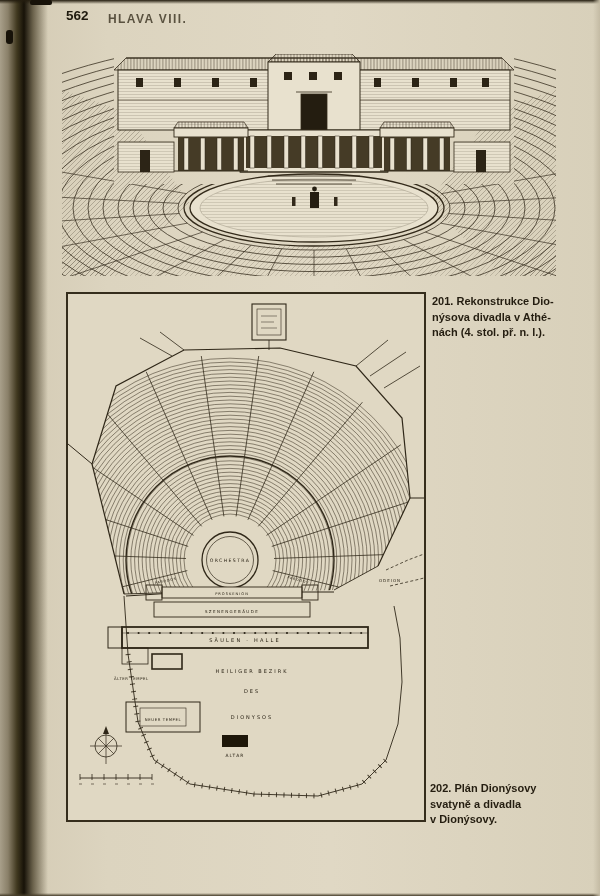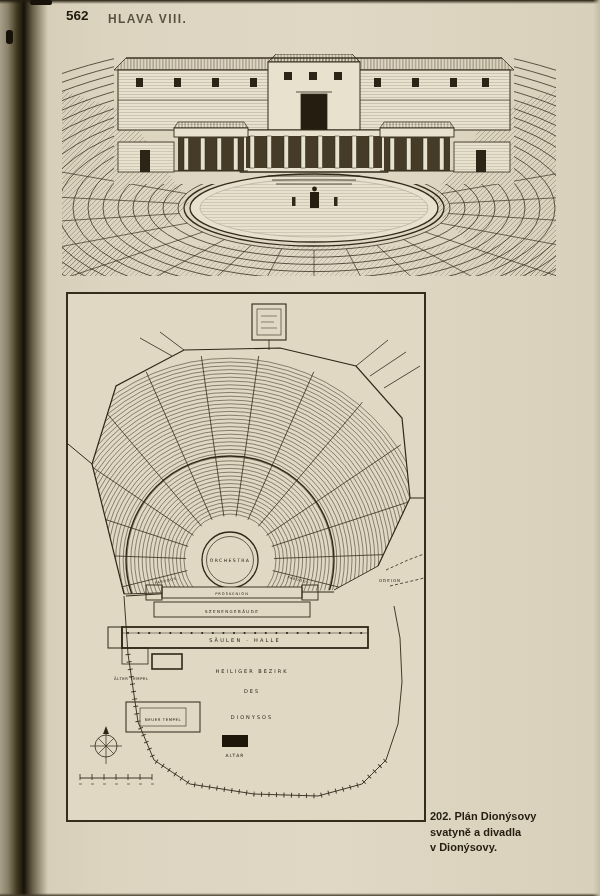"201. Rekonstrukce Dio-" div.caption { html: none -> <div> <div>201. Rekonstrukce Dio-</div> <div>nýsova divadla v Athé-</div> <div>nách (4. stol. př. n. l.).</div> </div> }
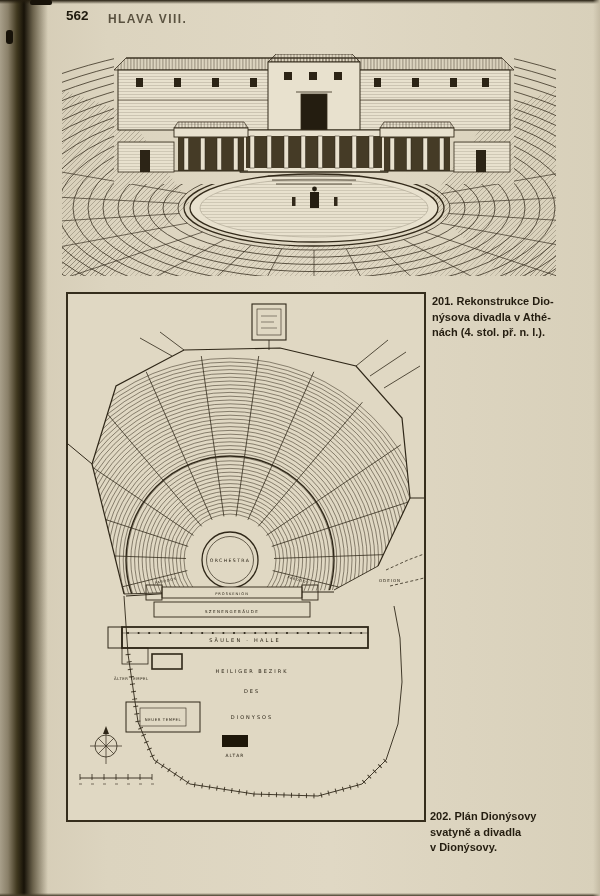"202. Plán Dionýsovy" .caption.c202 { top: 809px -> 781px }
